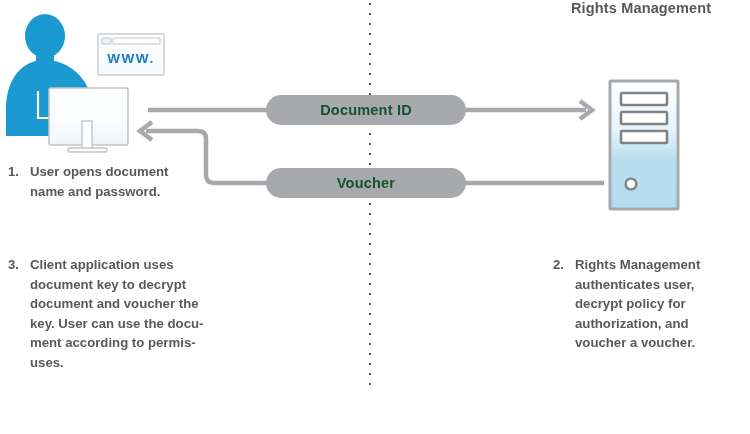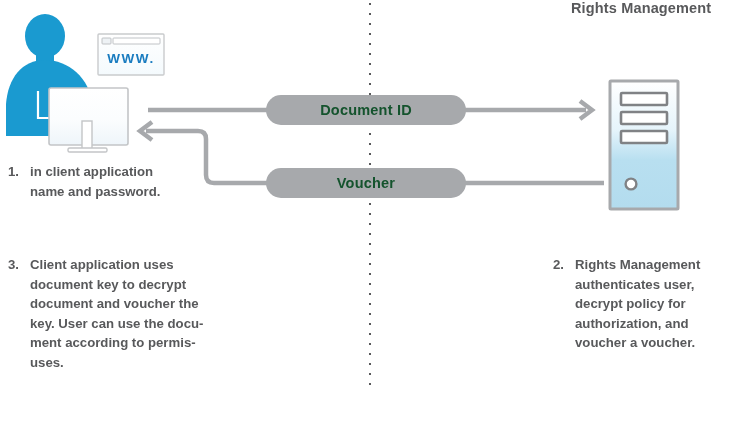"User opens document" div { html: none -> <div>User opens document</div> }
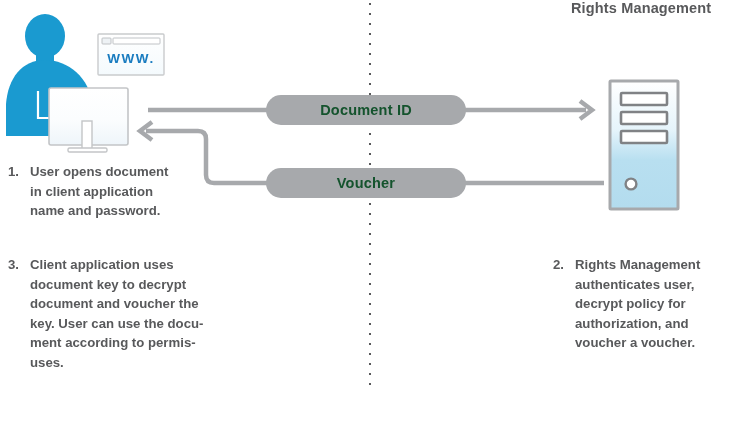"in client application" div { html: <div>in client application</div> -> none }
